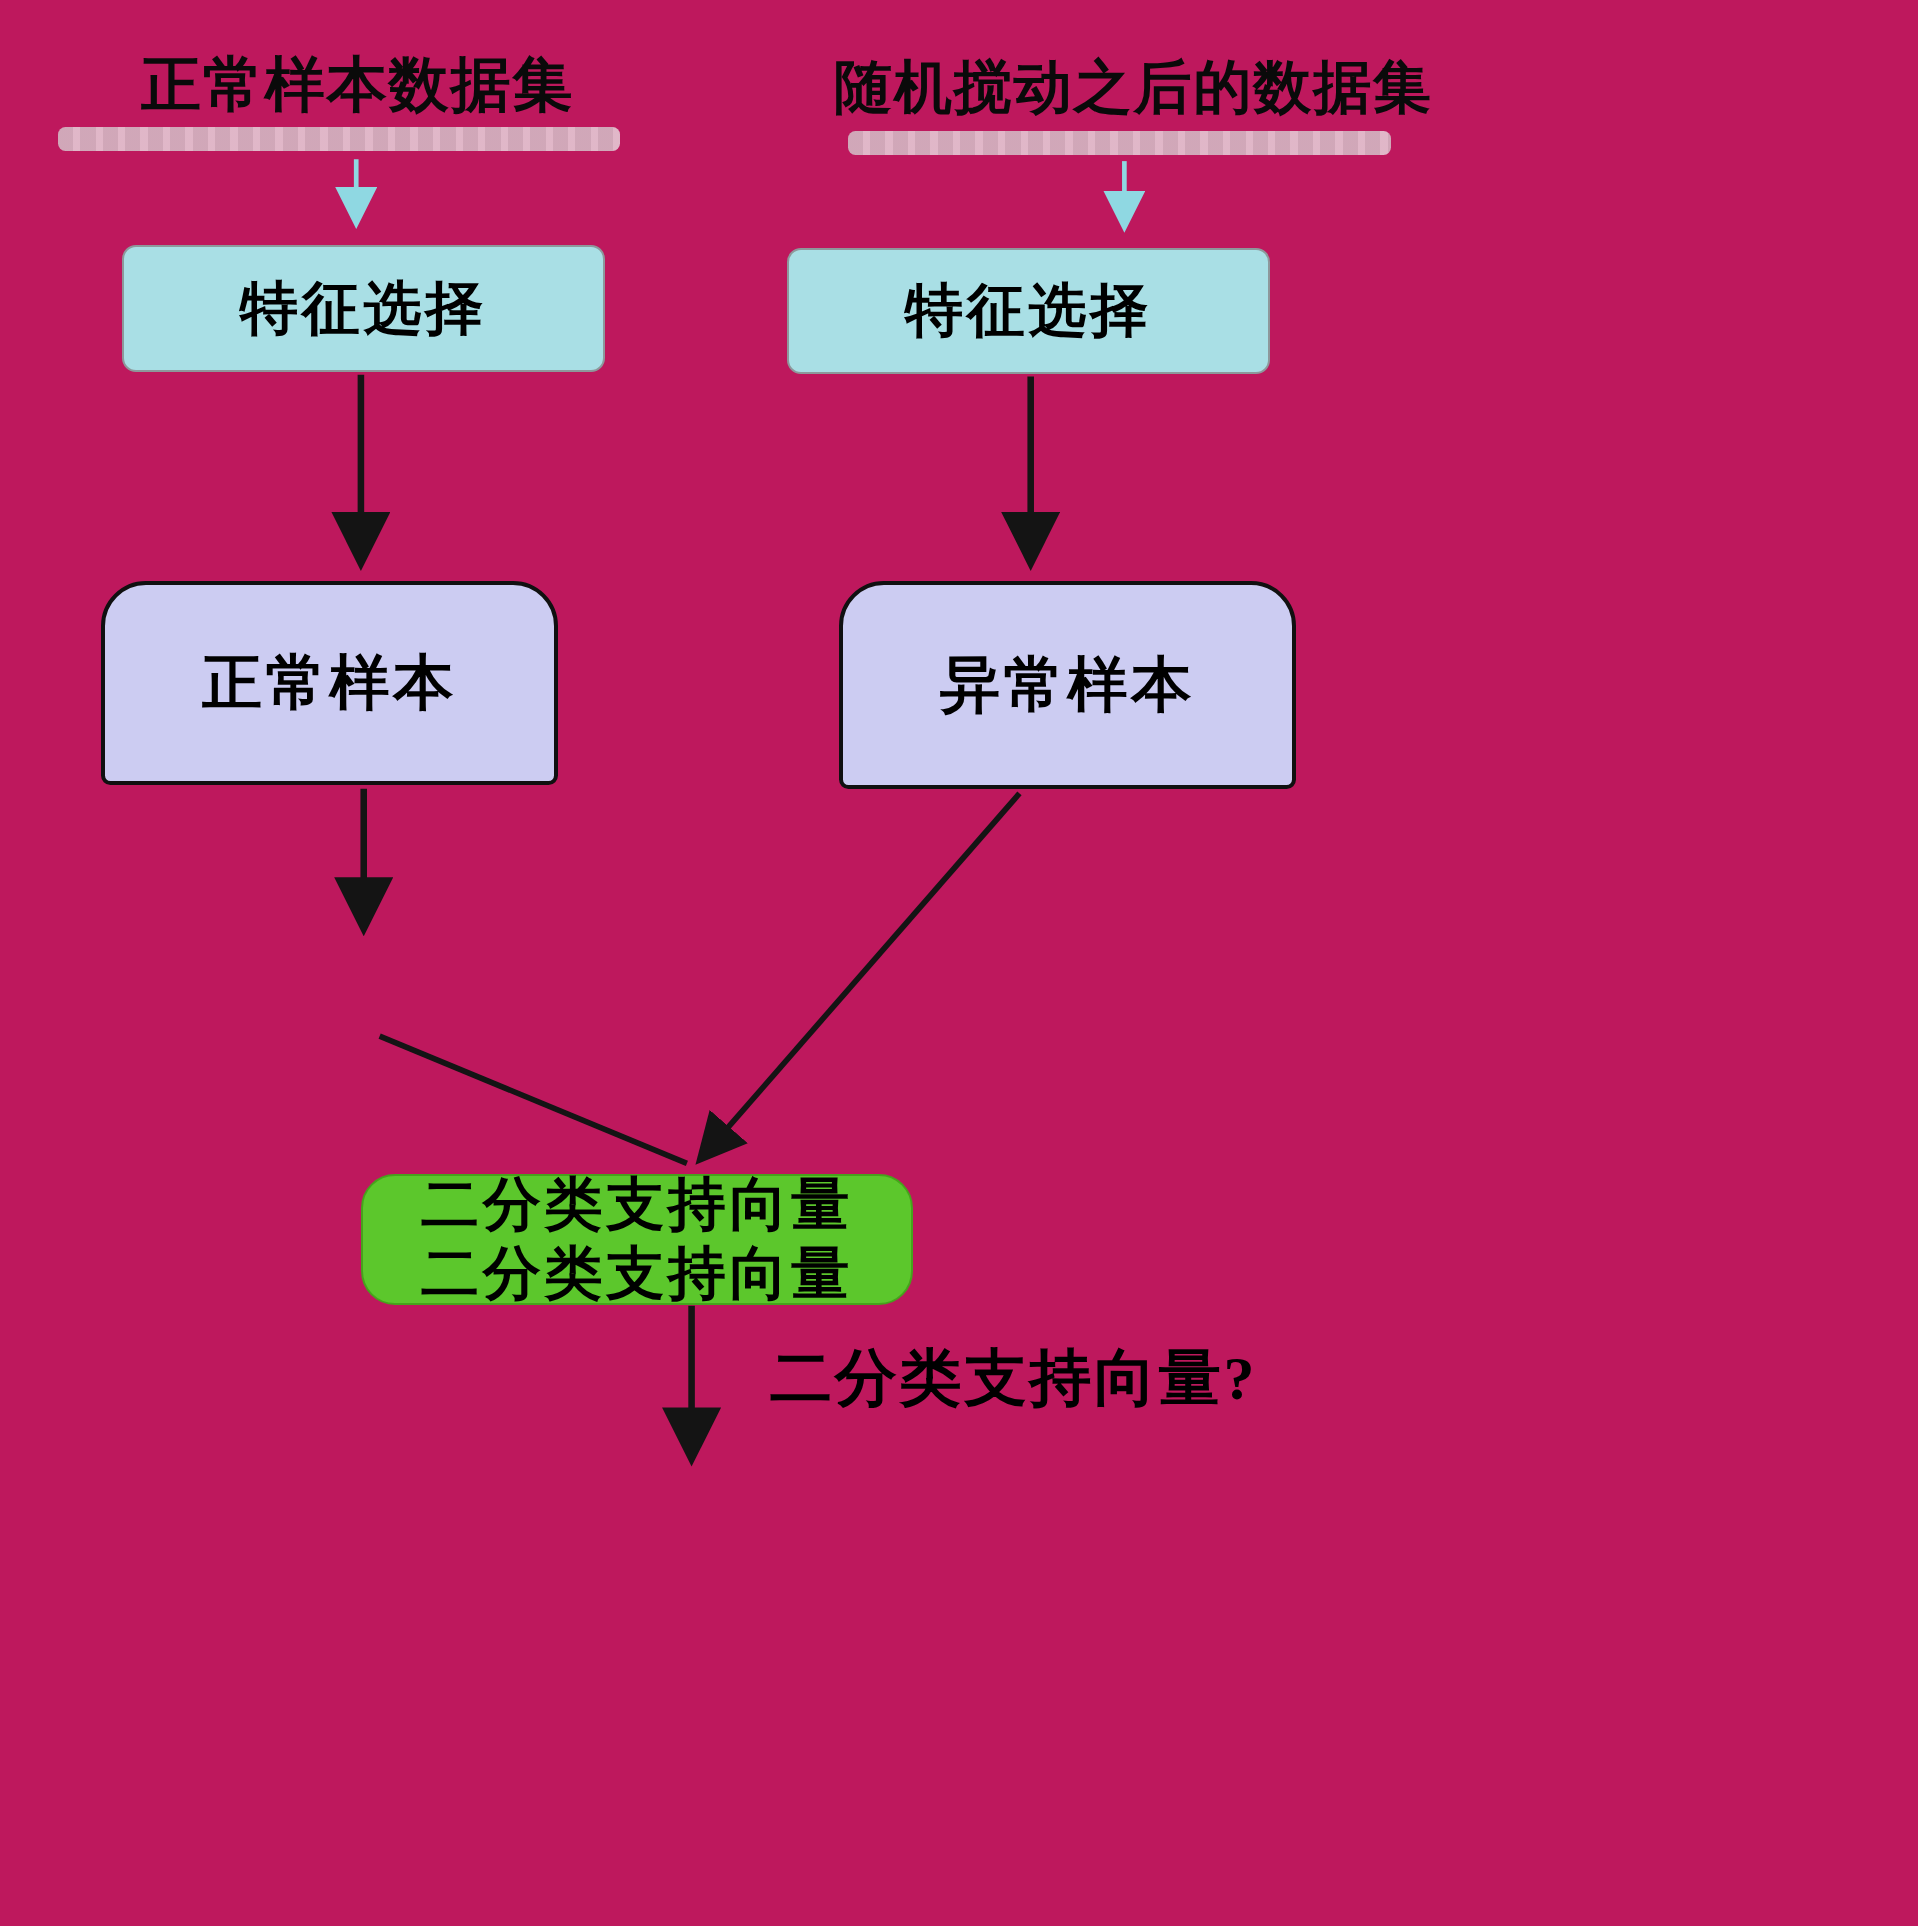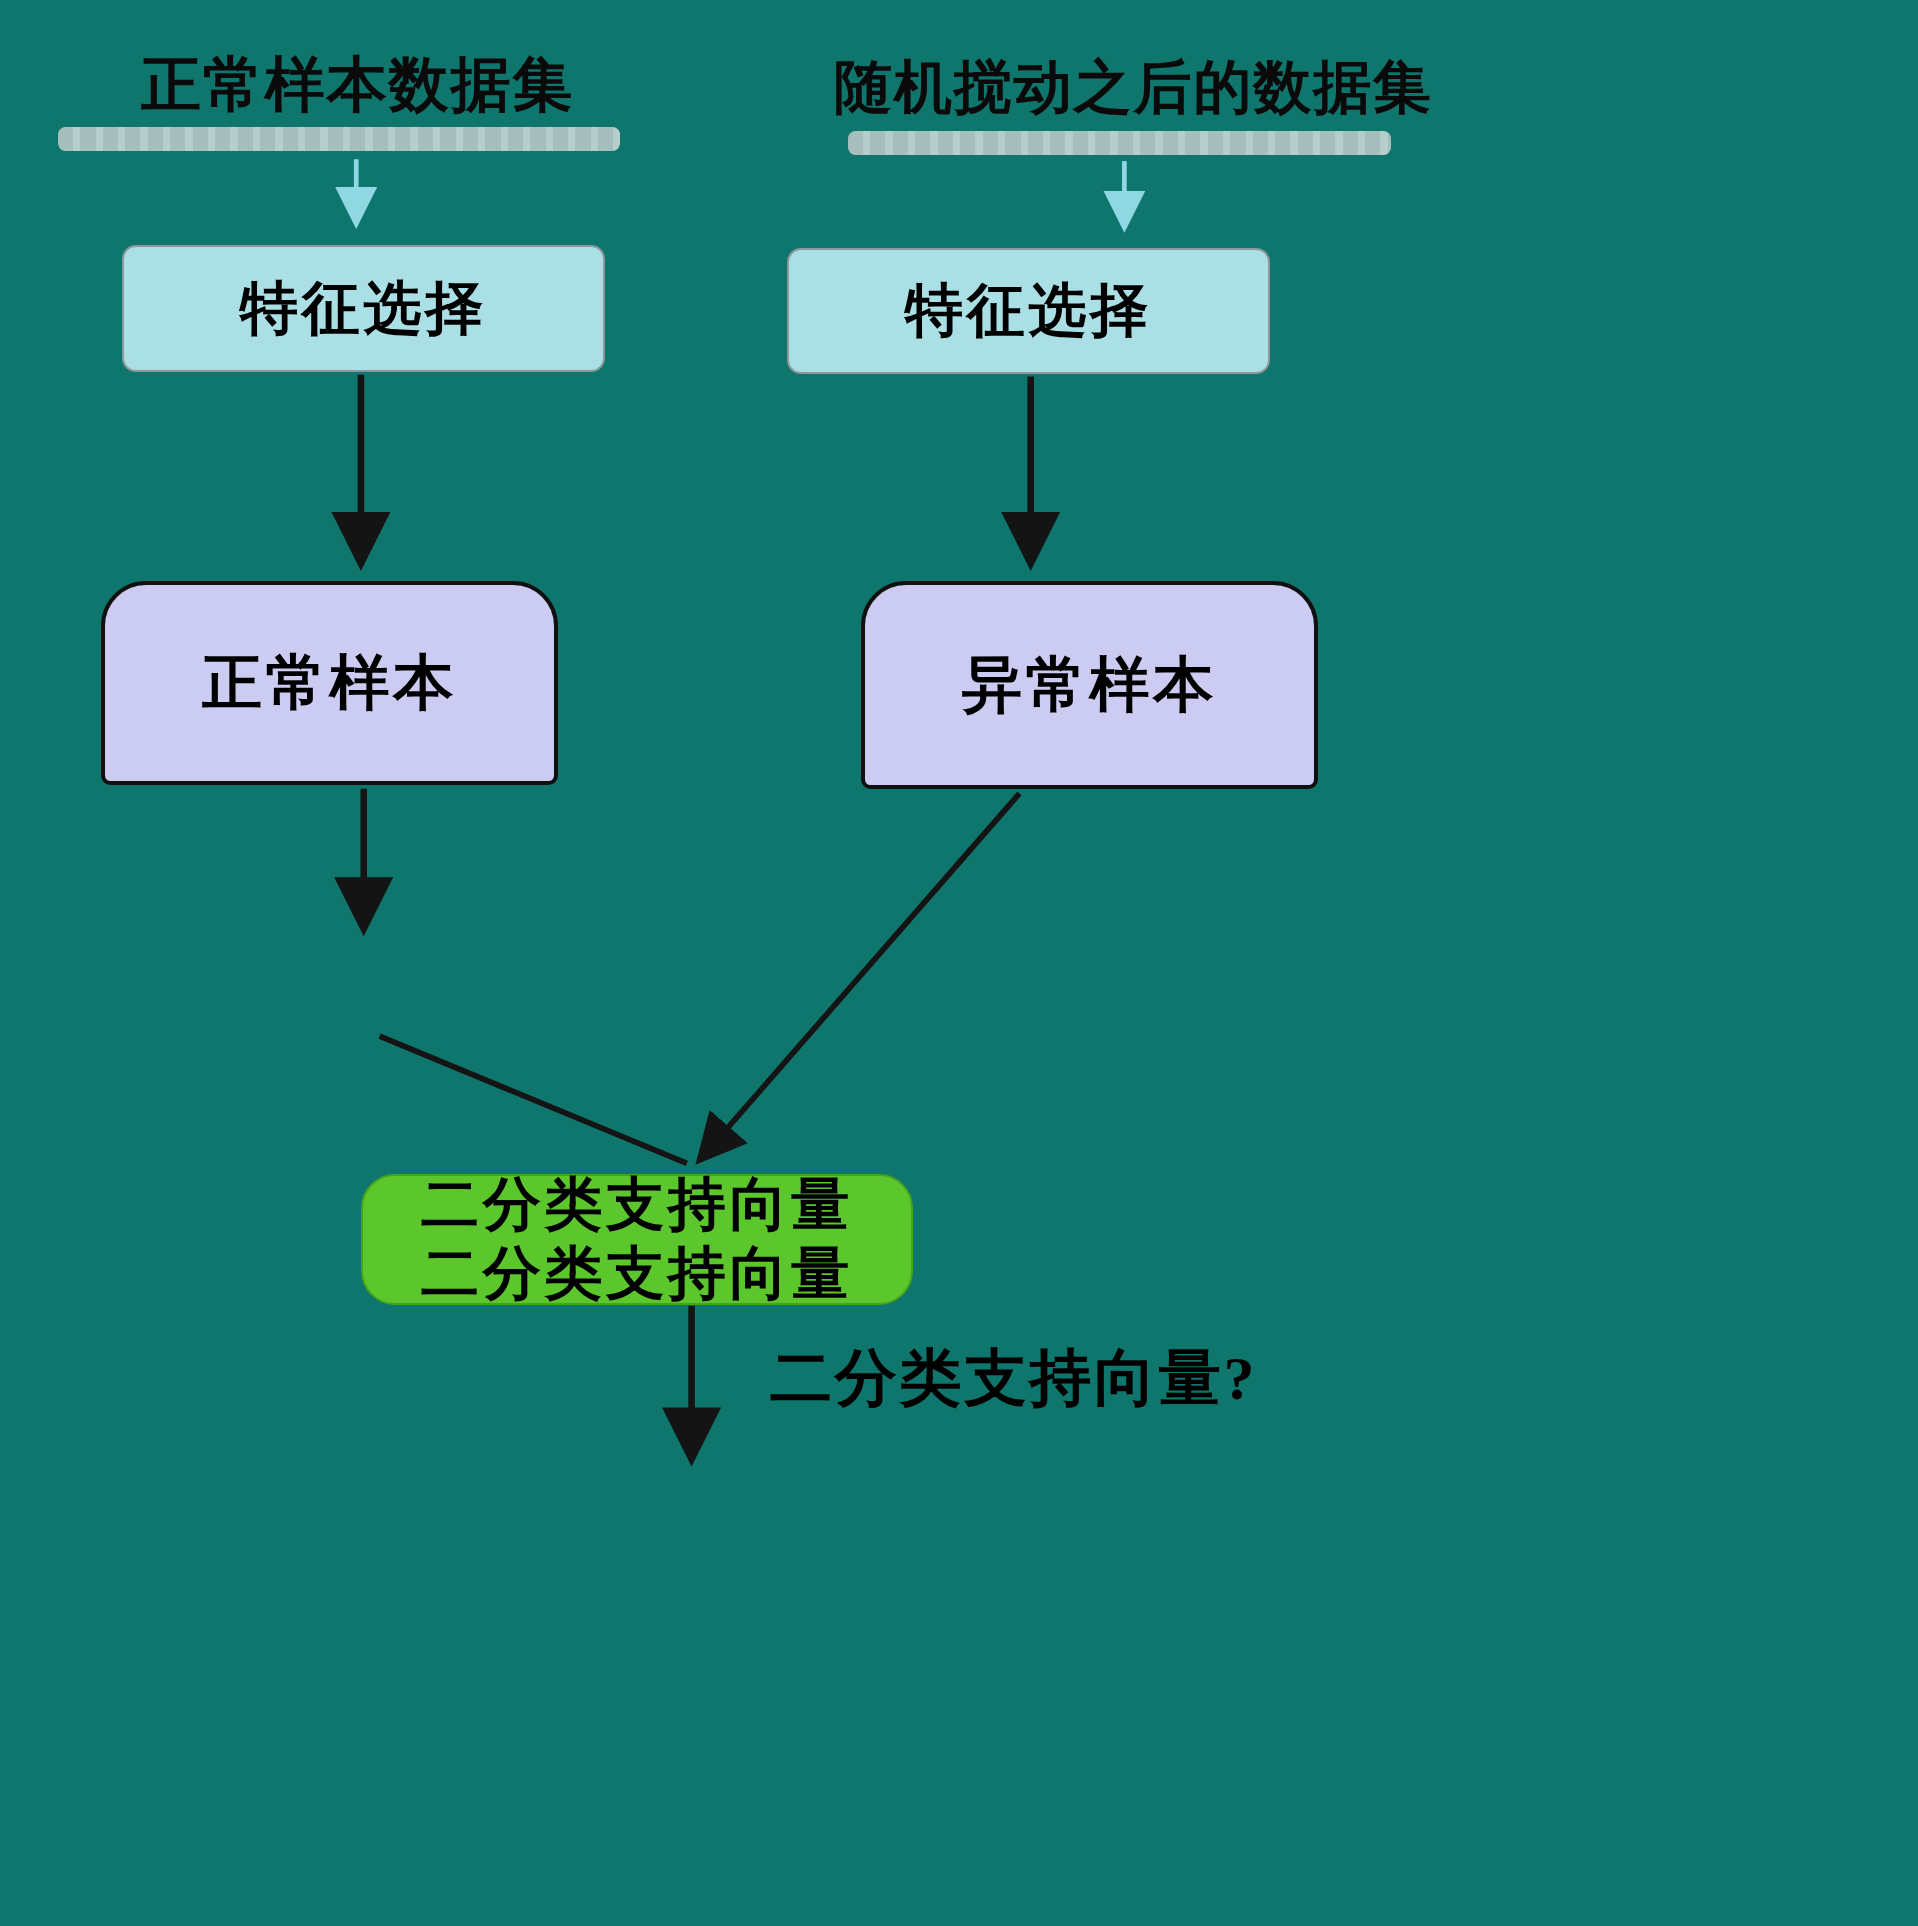"正常样本数据集" .canvas { background: #0f766e -> #be185d }
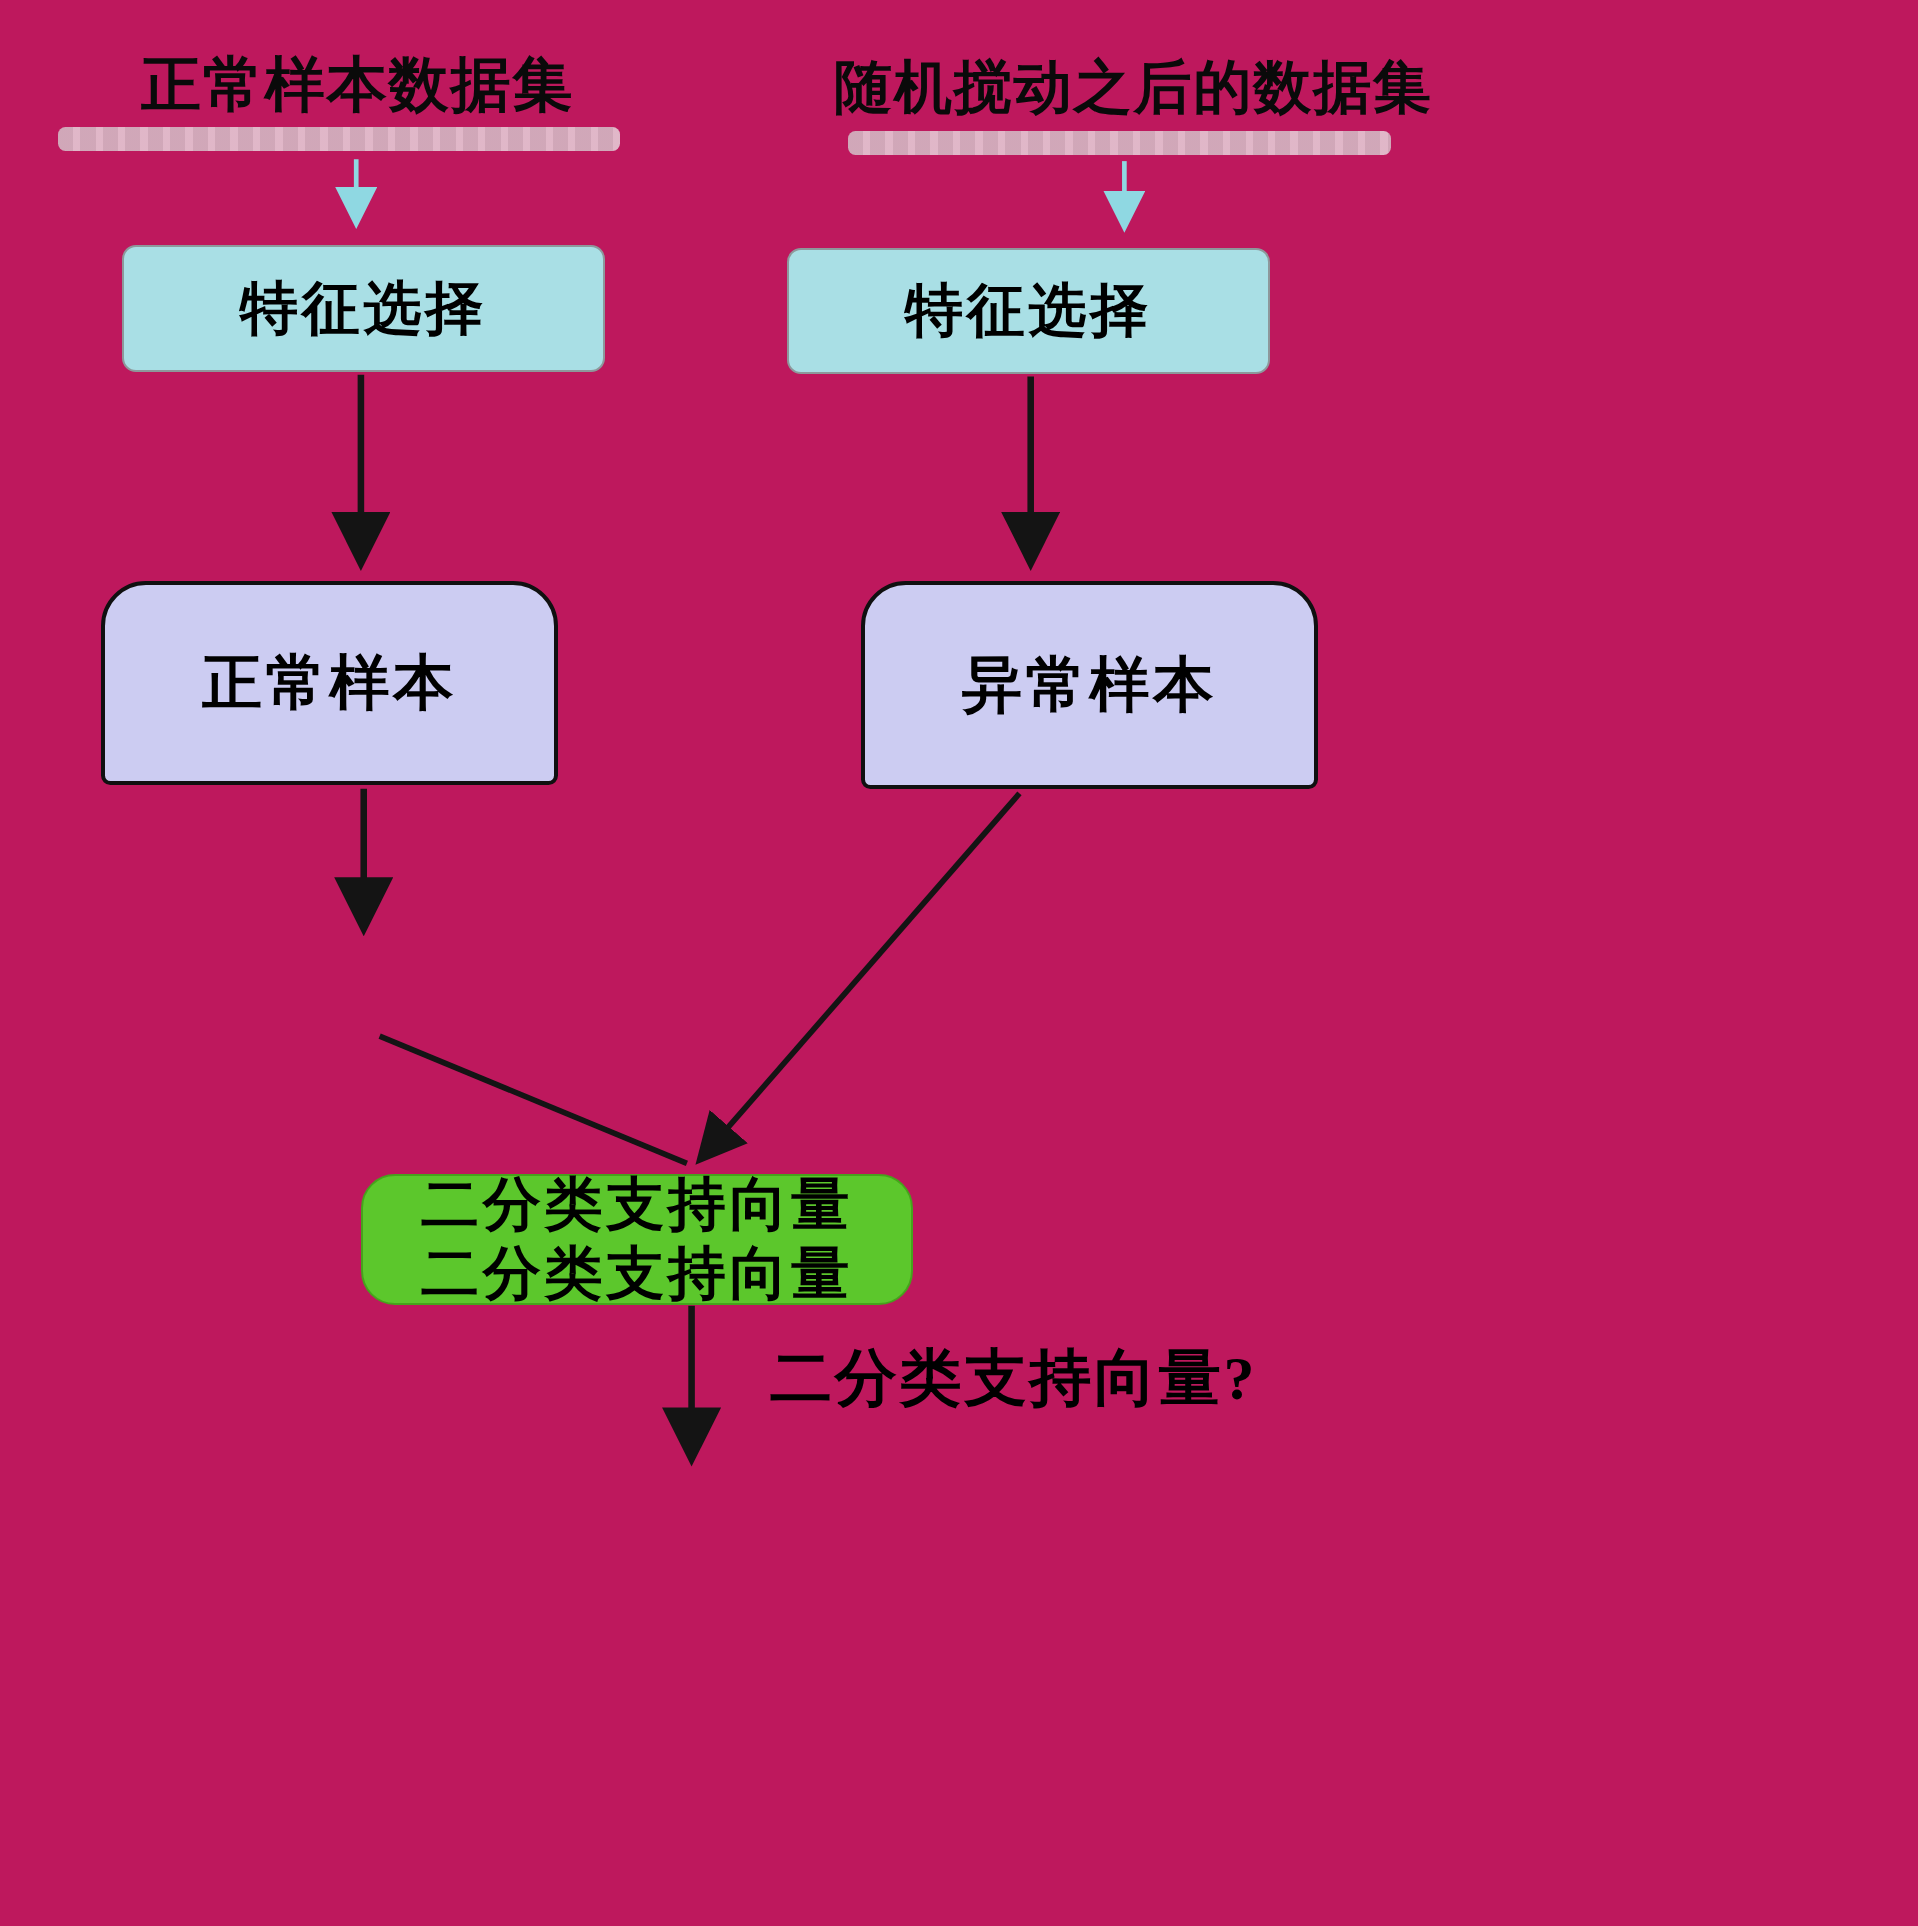"异常样本" .sample-box.right { margin-left: 22px -> none }
